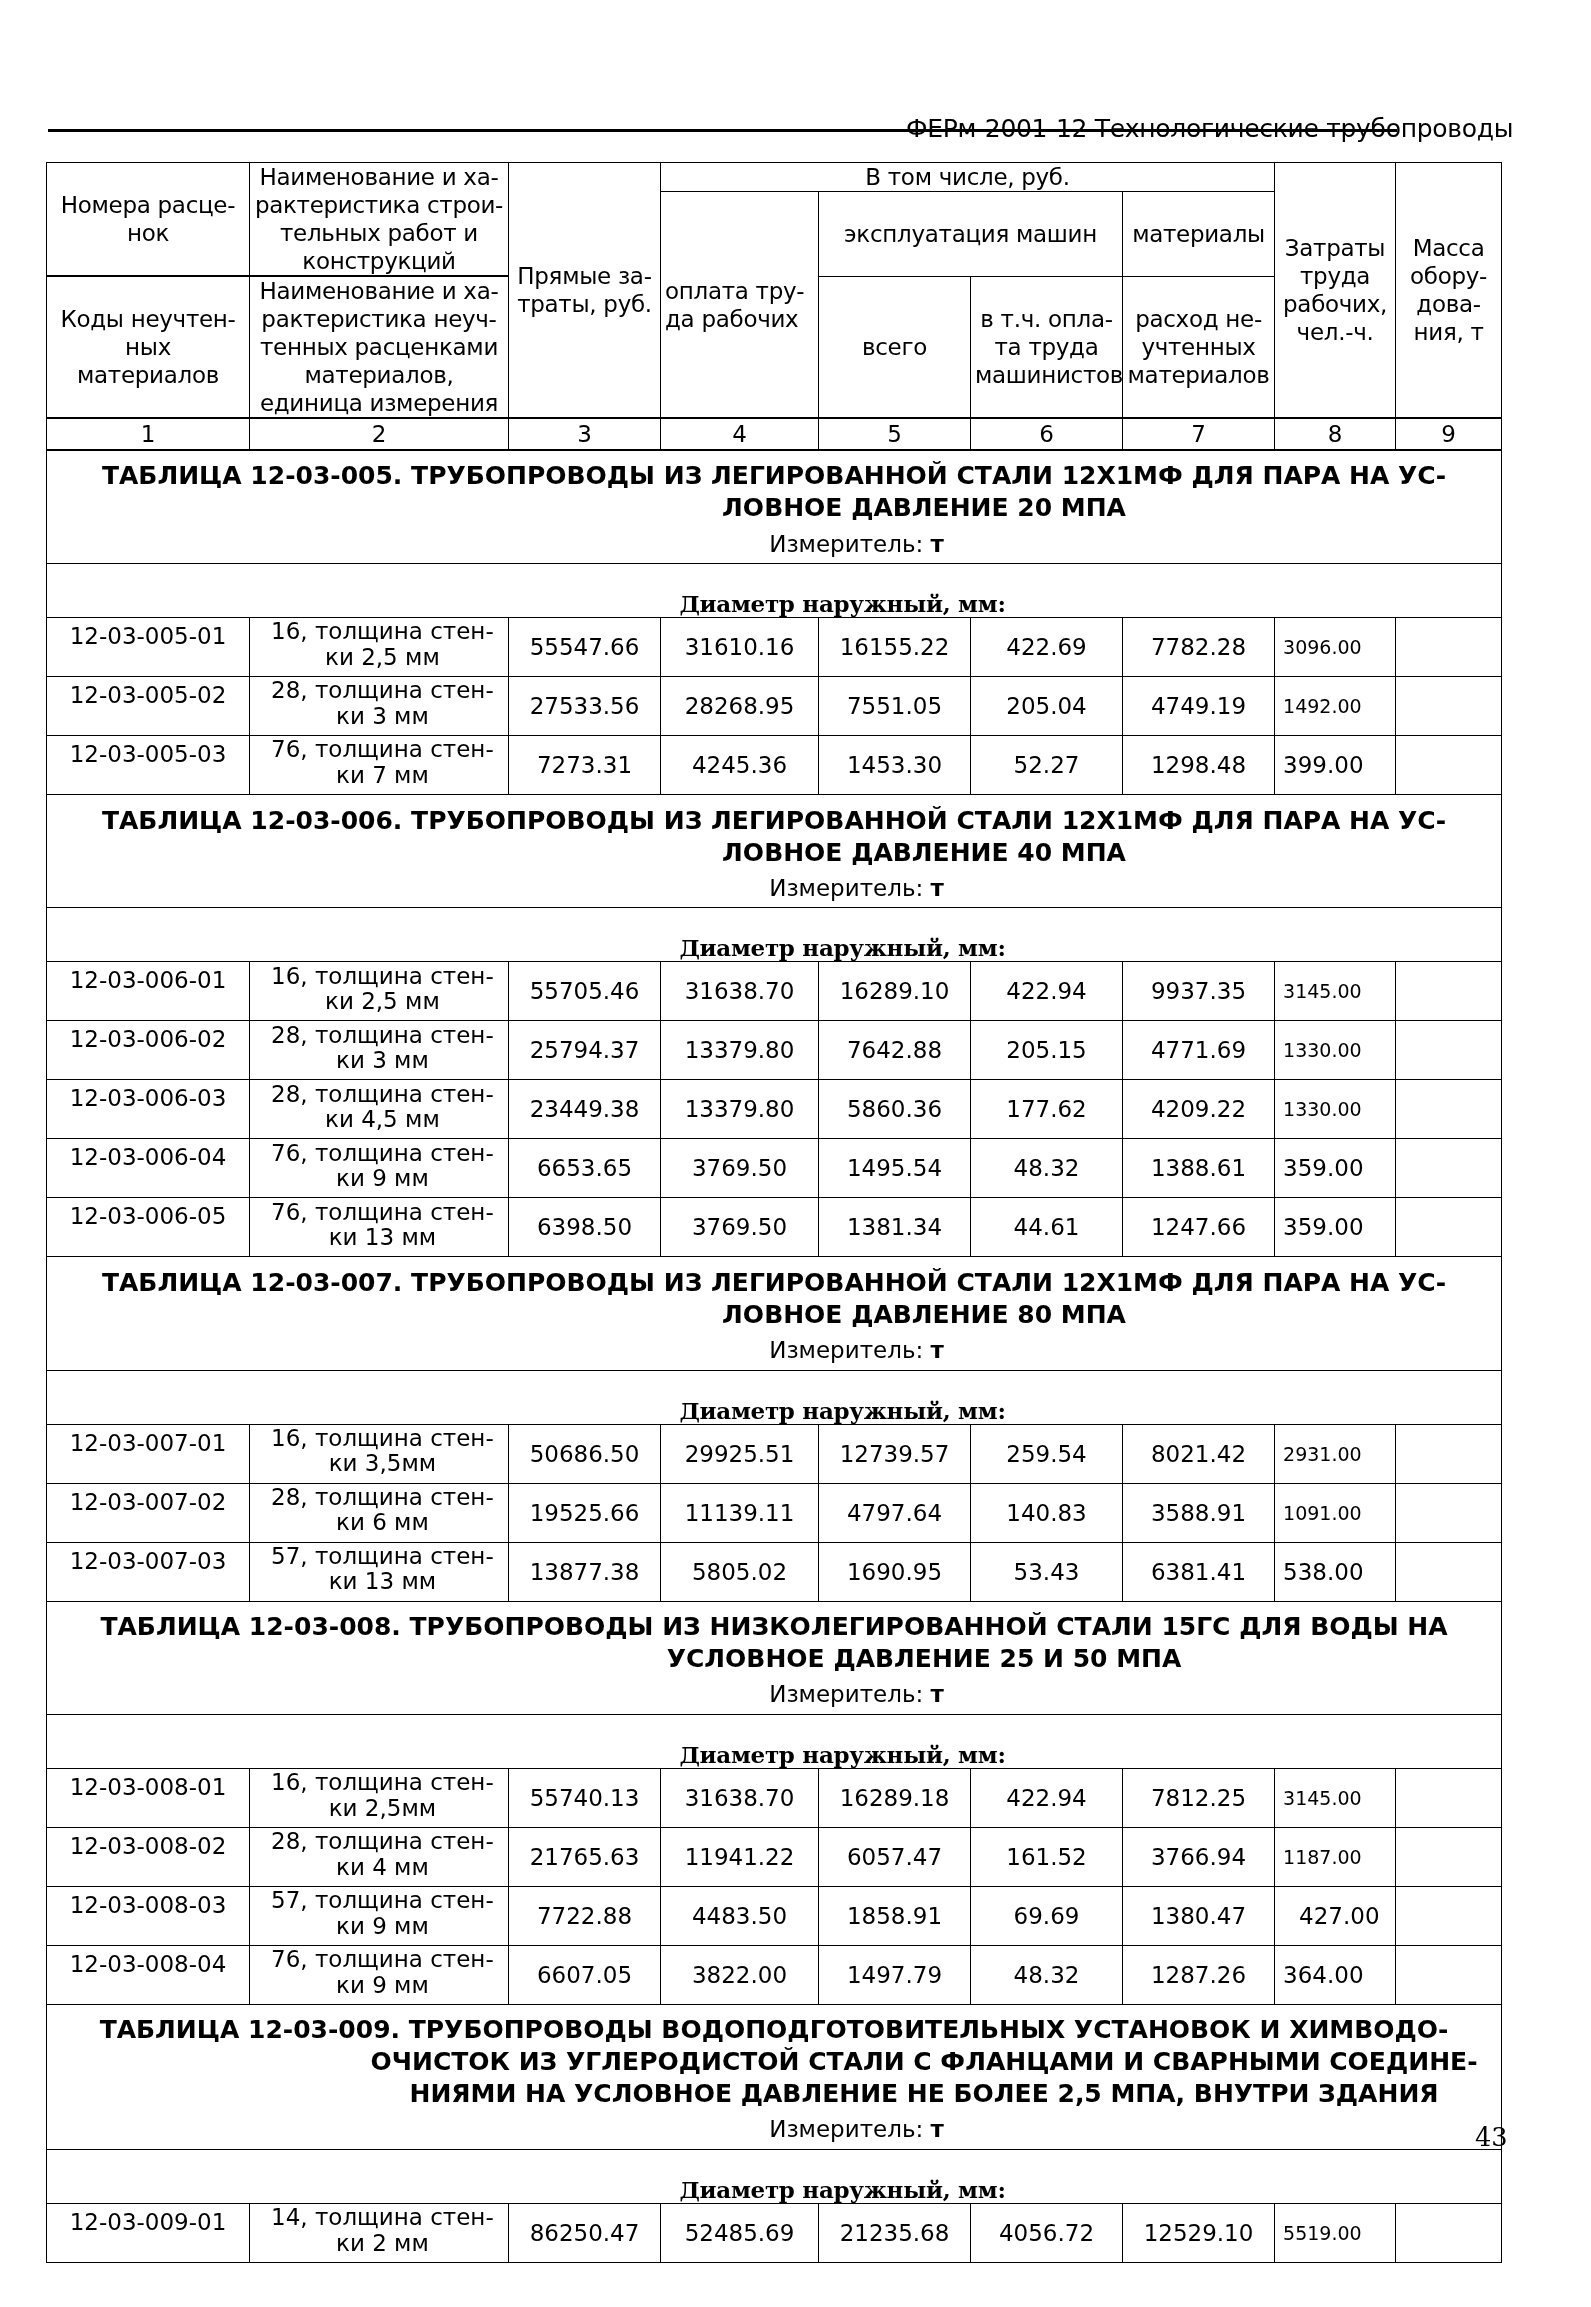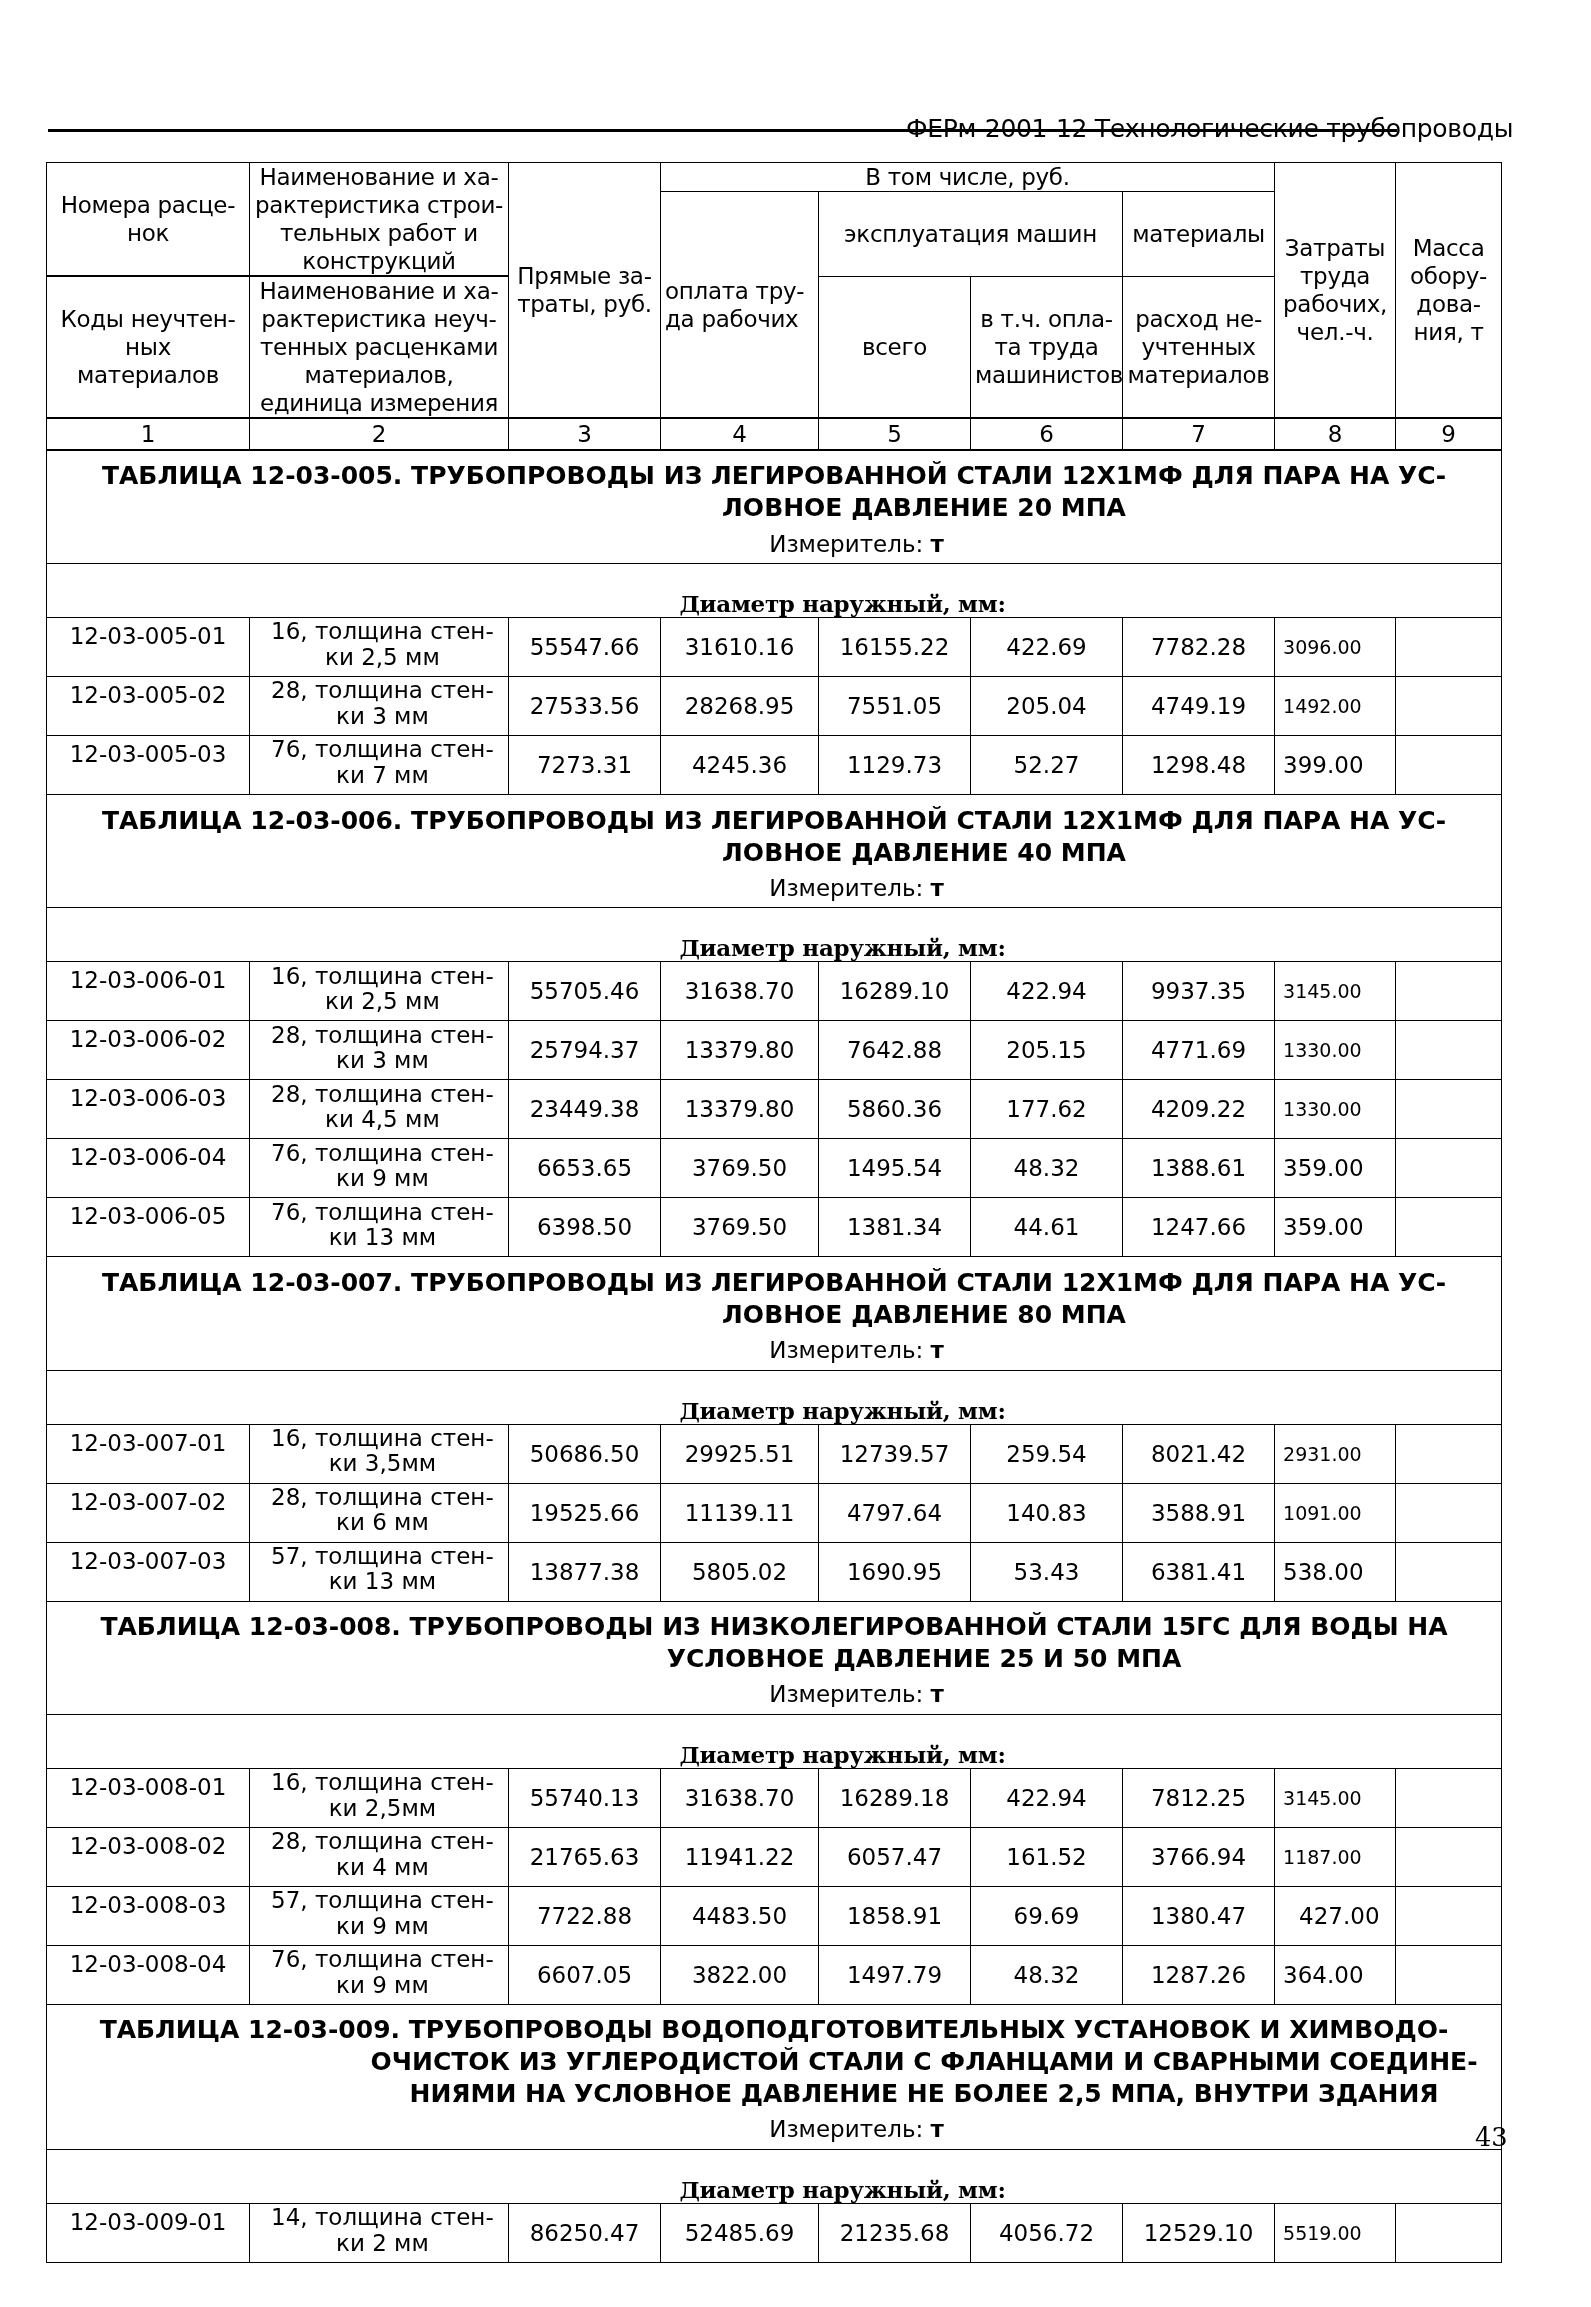"1129.73" td { text: 1129.73 -> 1453.30 }
